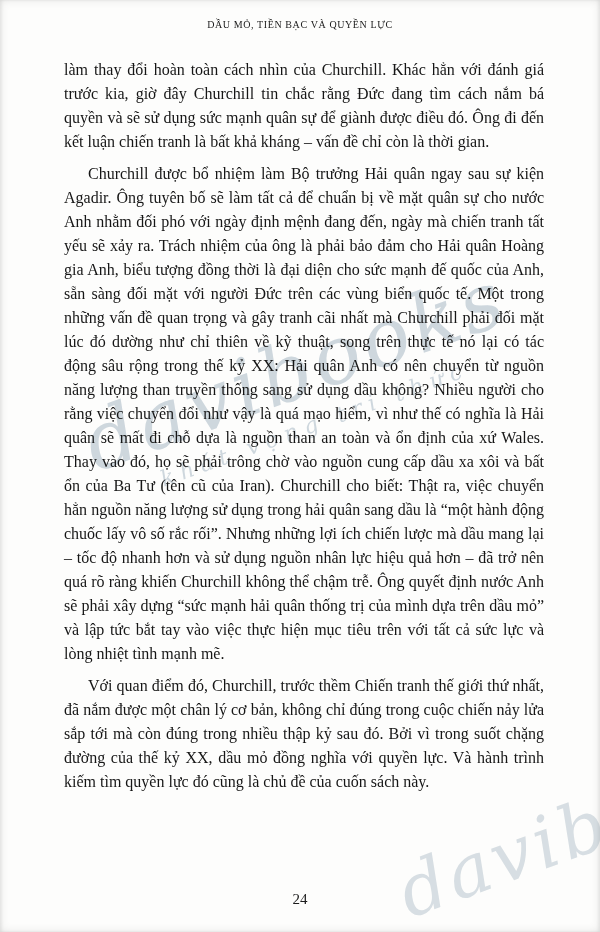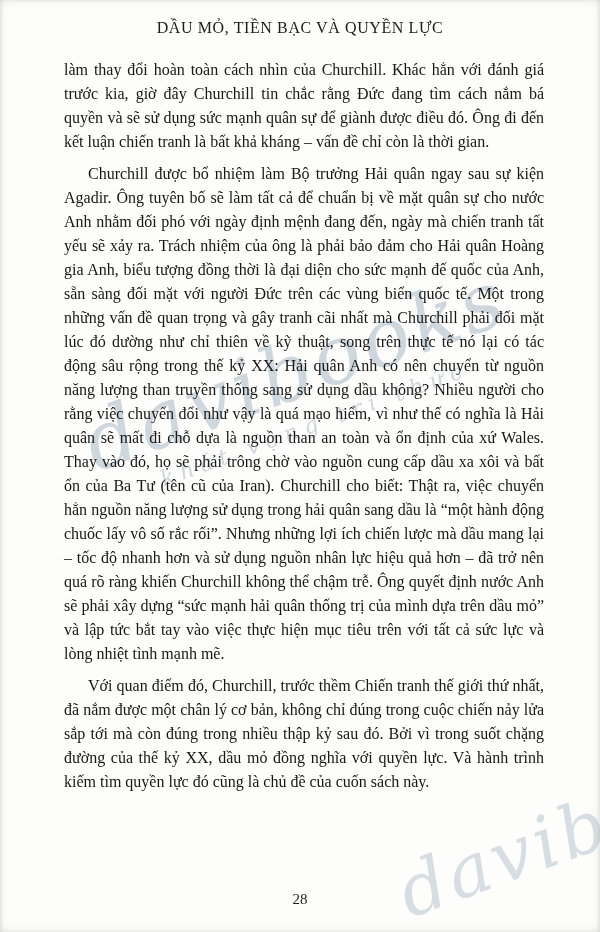"DẦU MỎ, TIỀN BẠC VÀ" .running-head { font-size: 16px -> 10px }
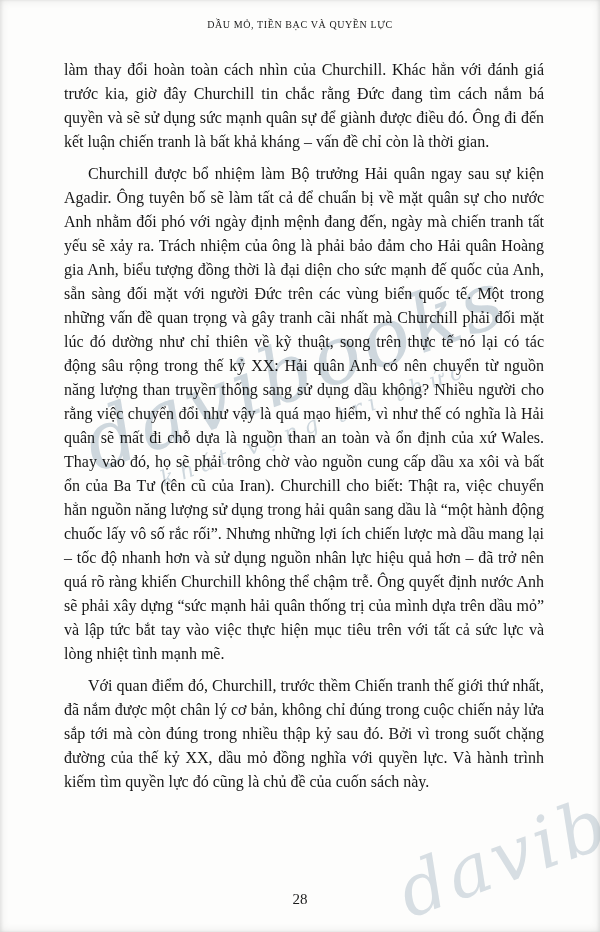"28" div.page-number { text: 28 -> 24 }
